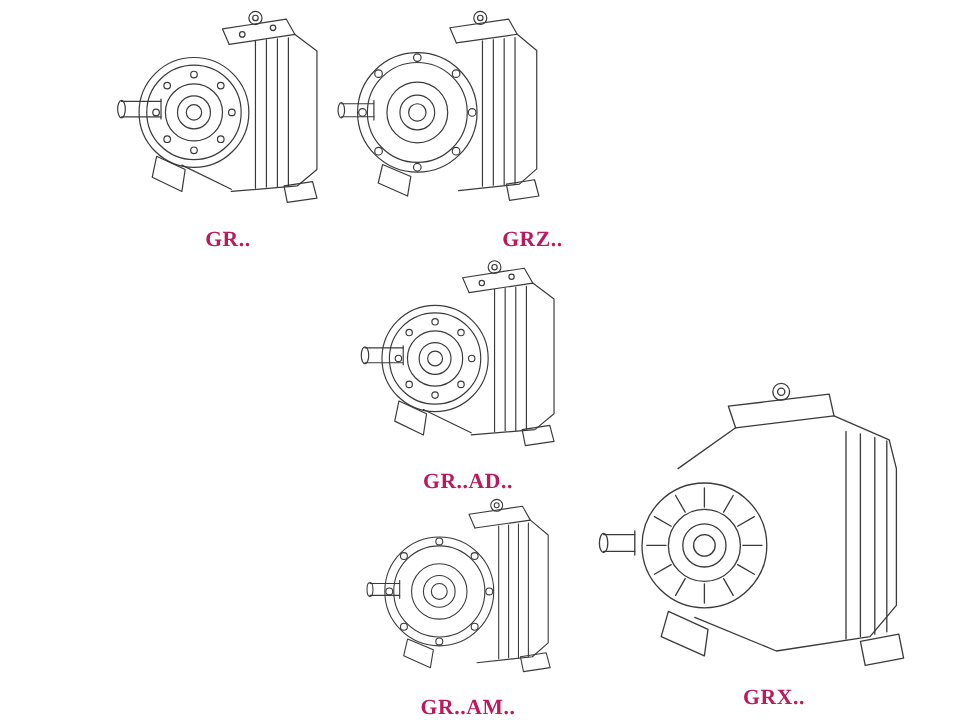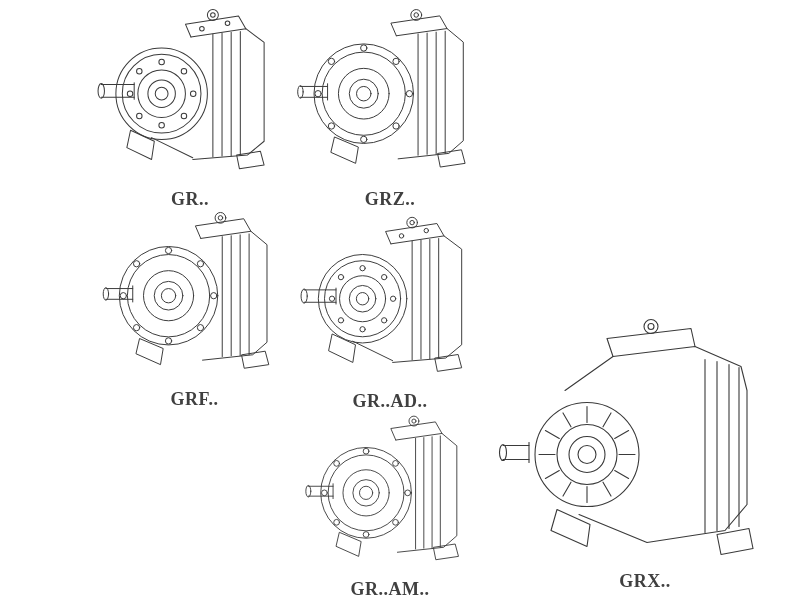"GR.." .label { color: #404040 -> #be185d }
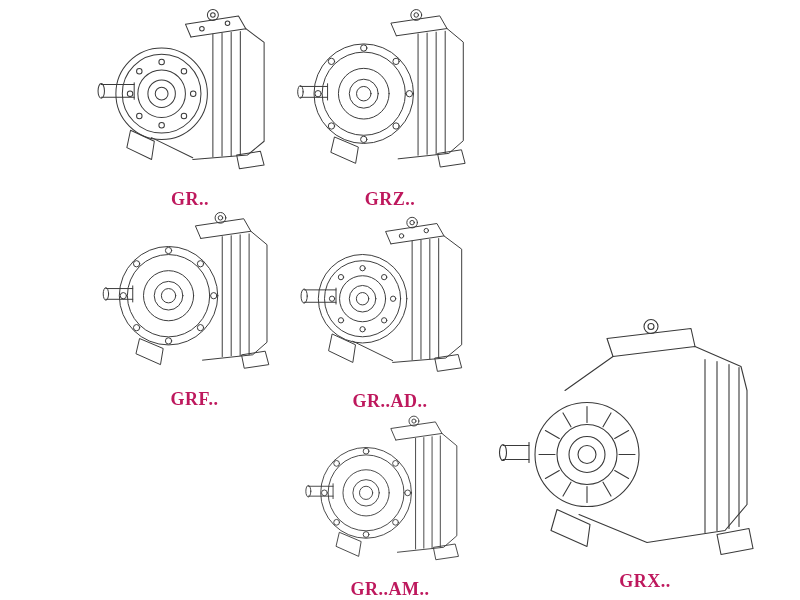"GRZ.." div.cell { align-items: none -> flex-end; left: 295px -> 279px }
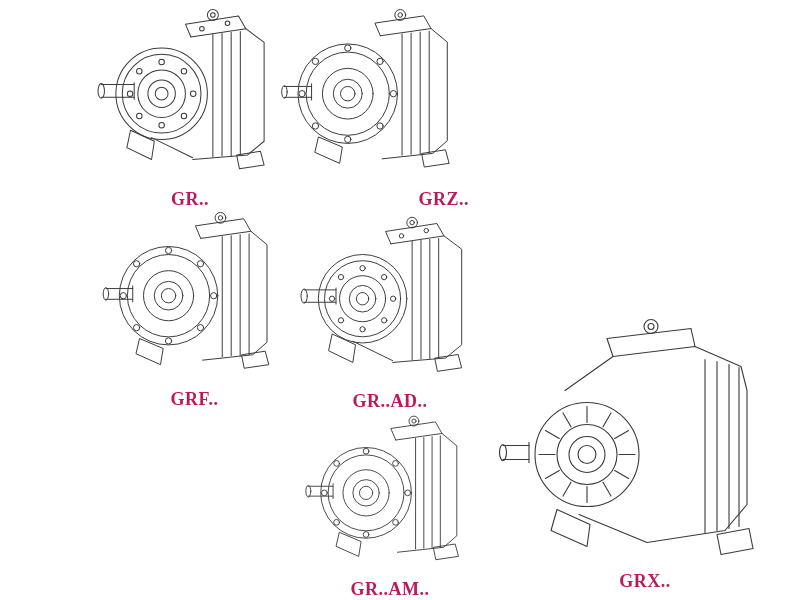"GRF.." div.cell { html: <div> <svg> <use></use> </svg> <div>GRF..</div> </div> -> none }
